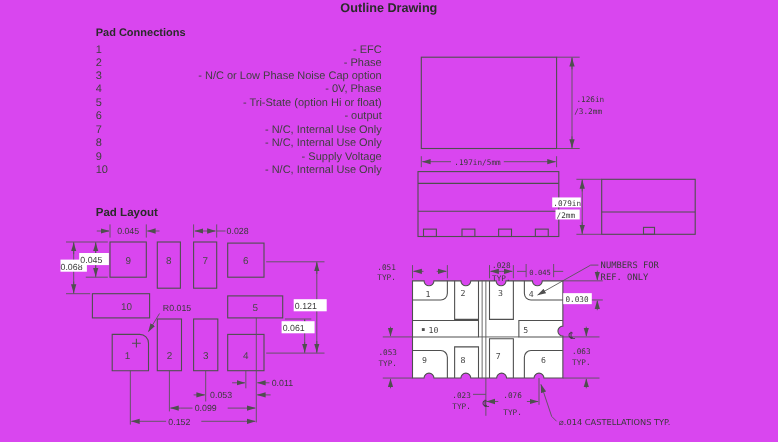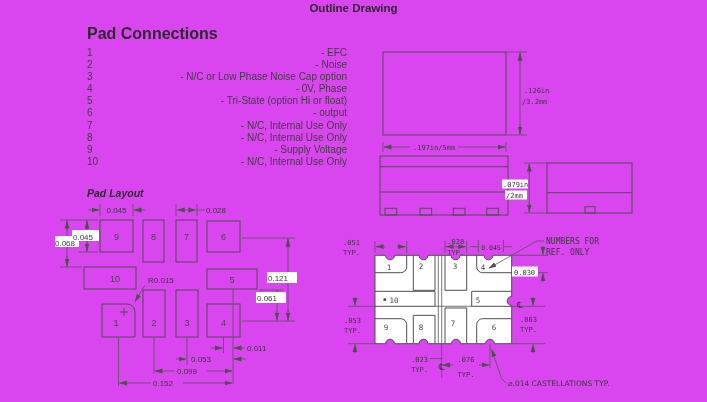"Pad Connections" .padconn .h { font-size: 16px -> 10px }
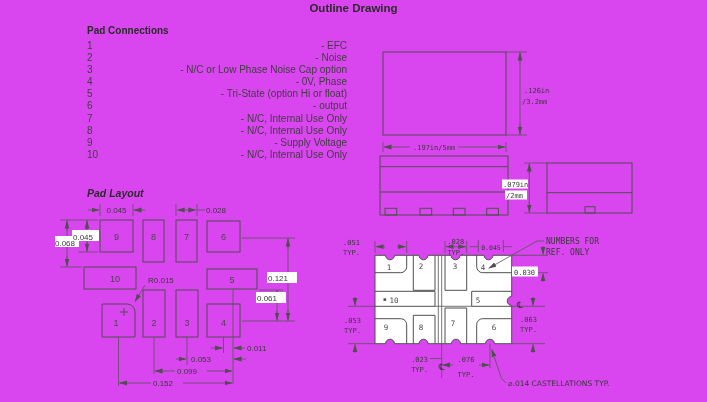"- Noise" span.d { text: Noise -> Phase }
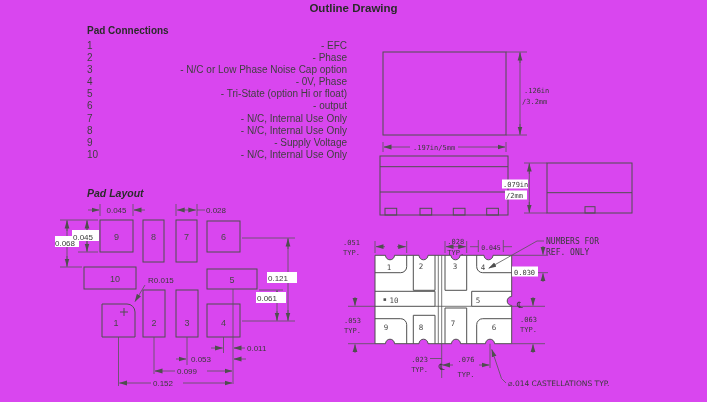"Pad Layout" .pl-head { font-style: italic -> none }
